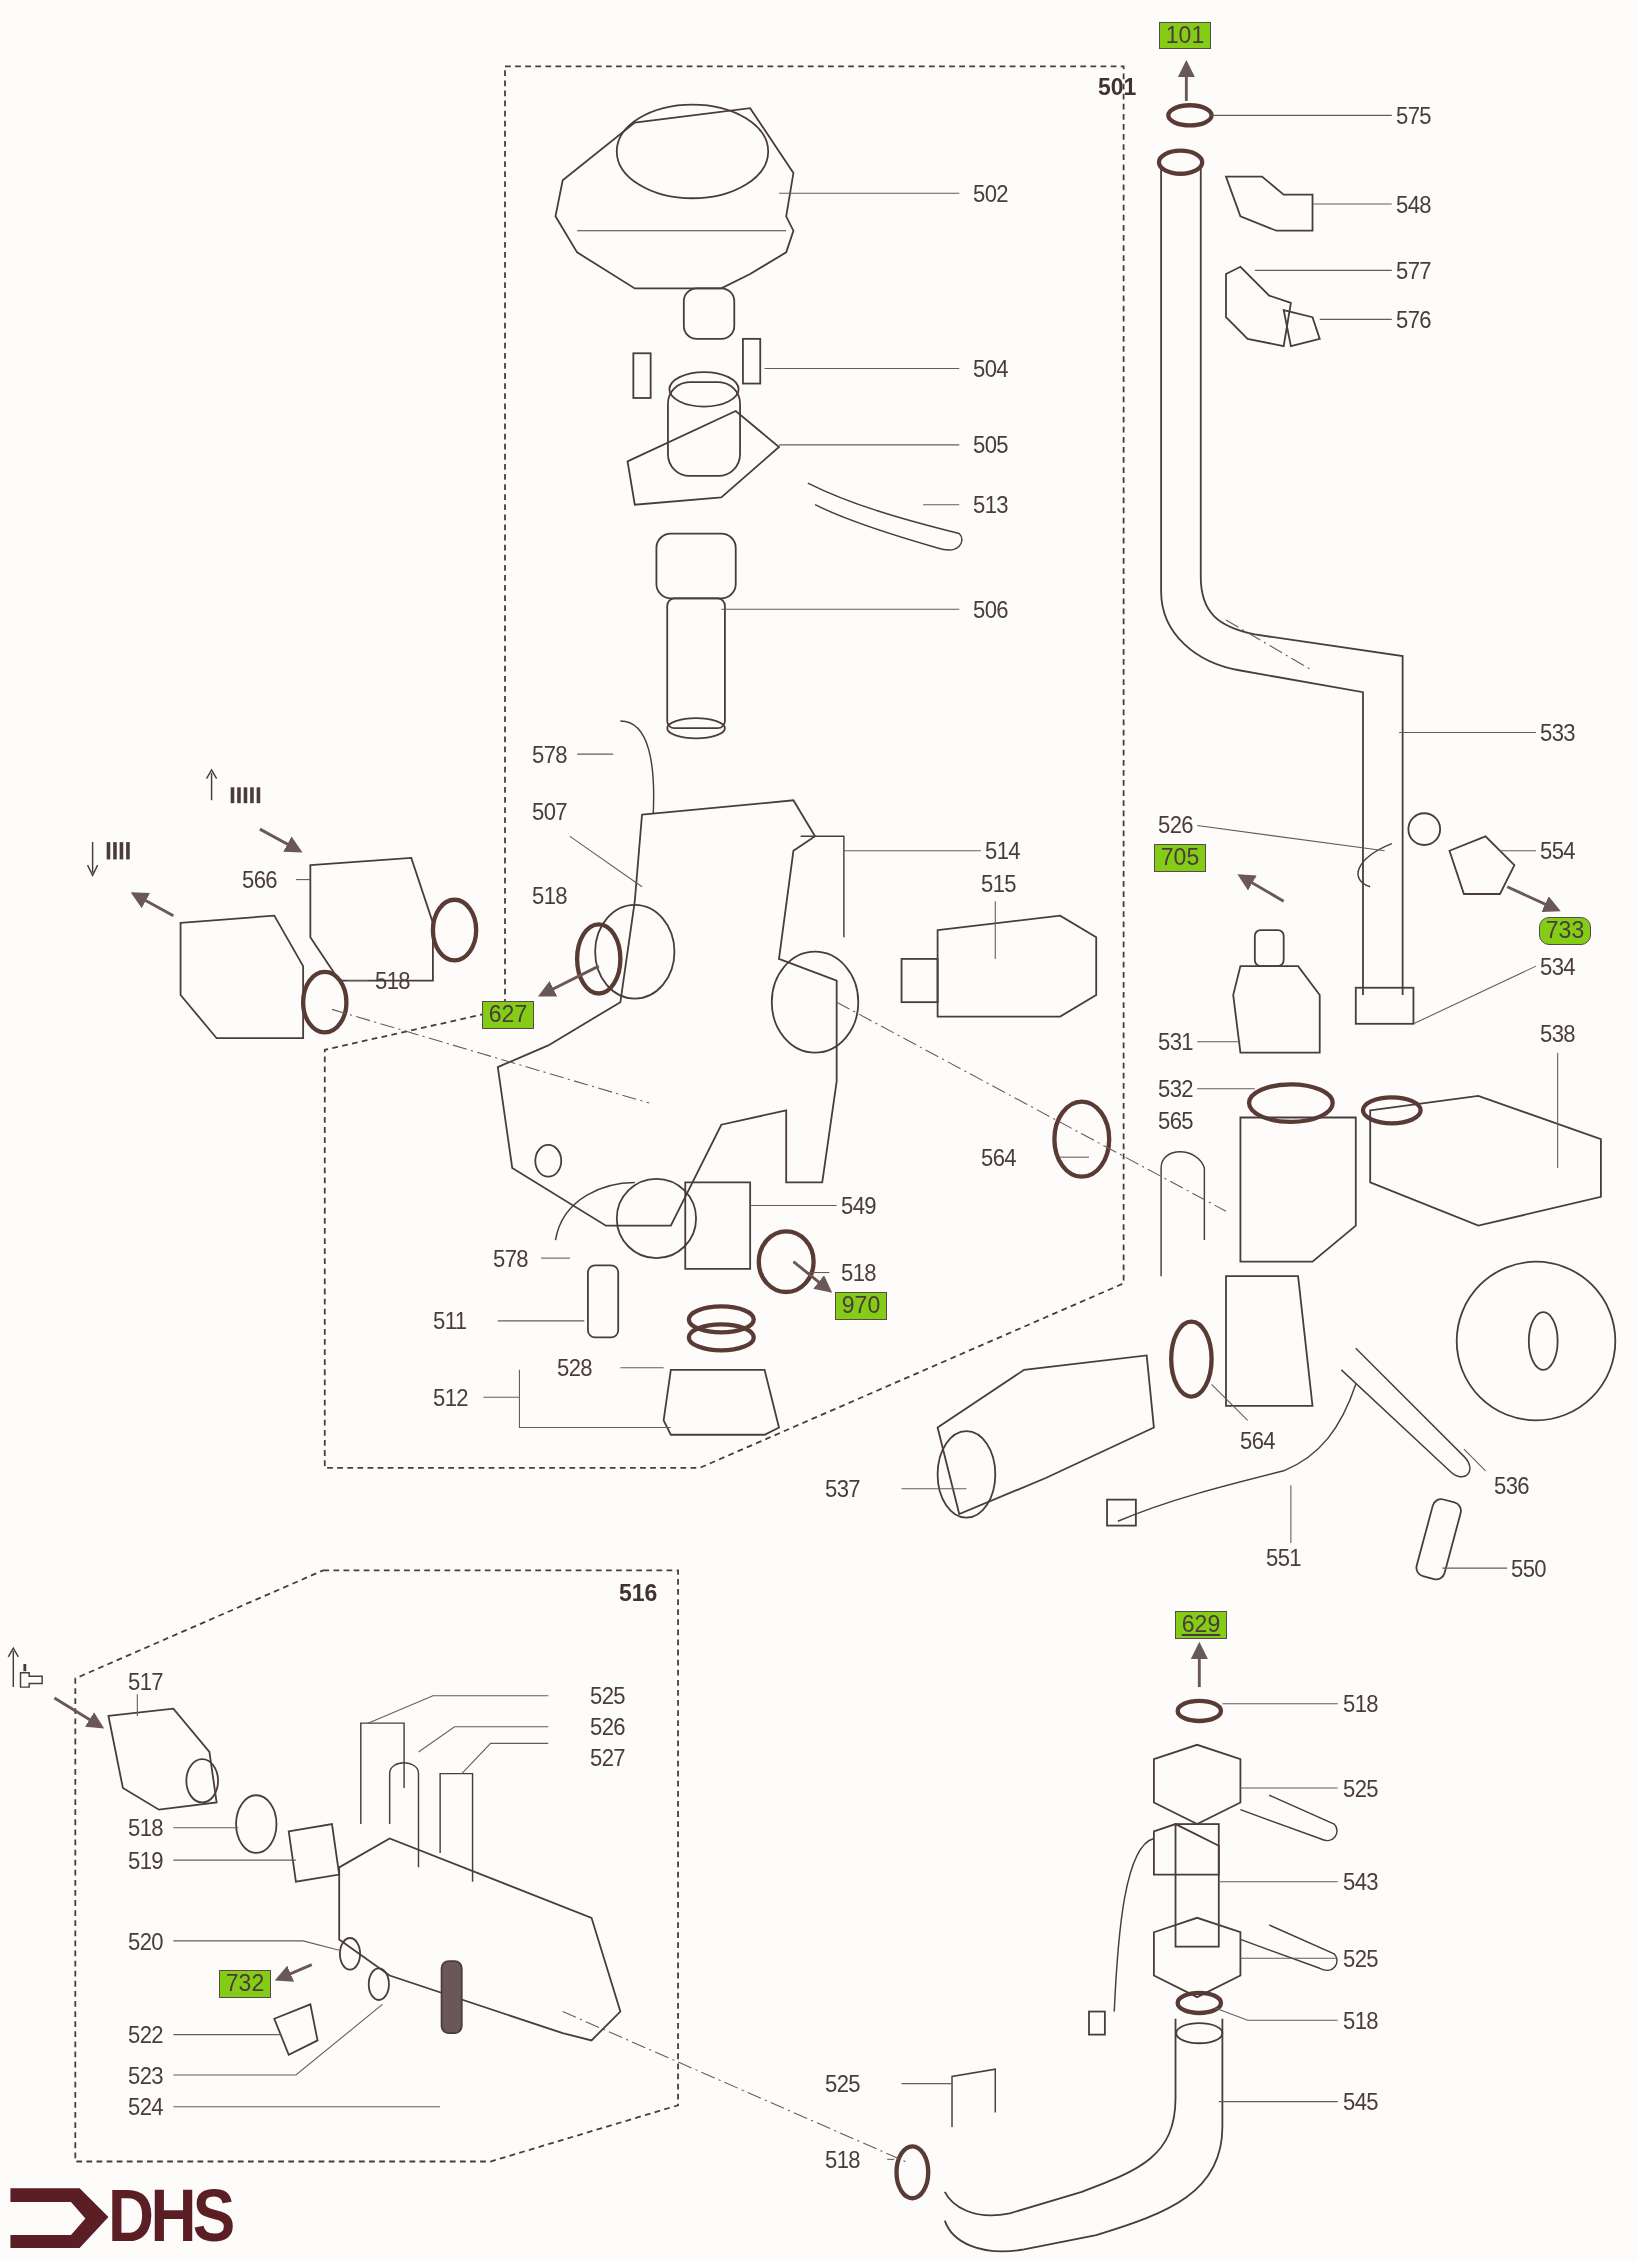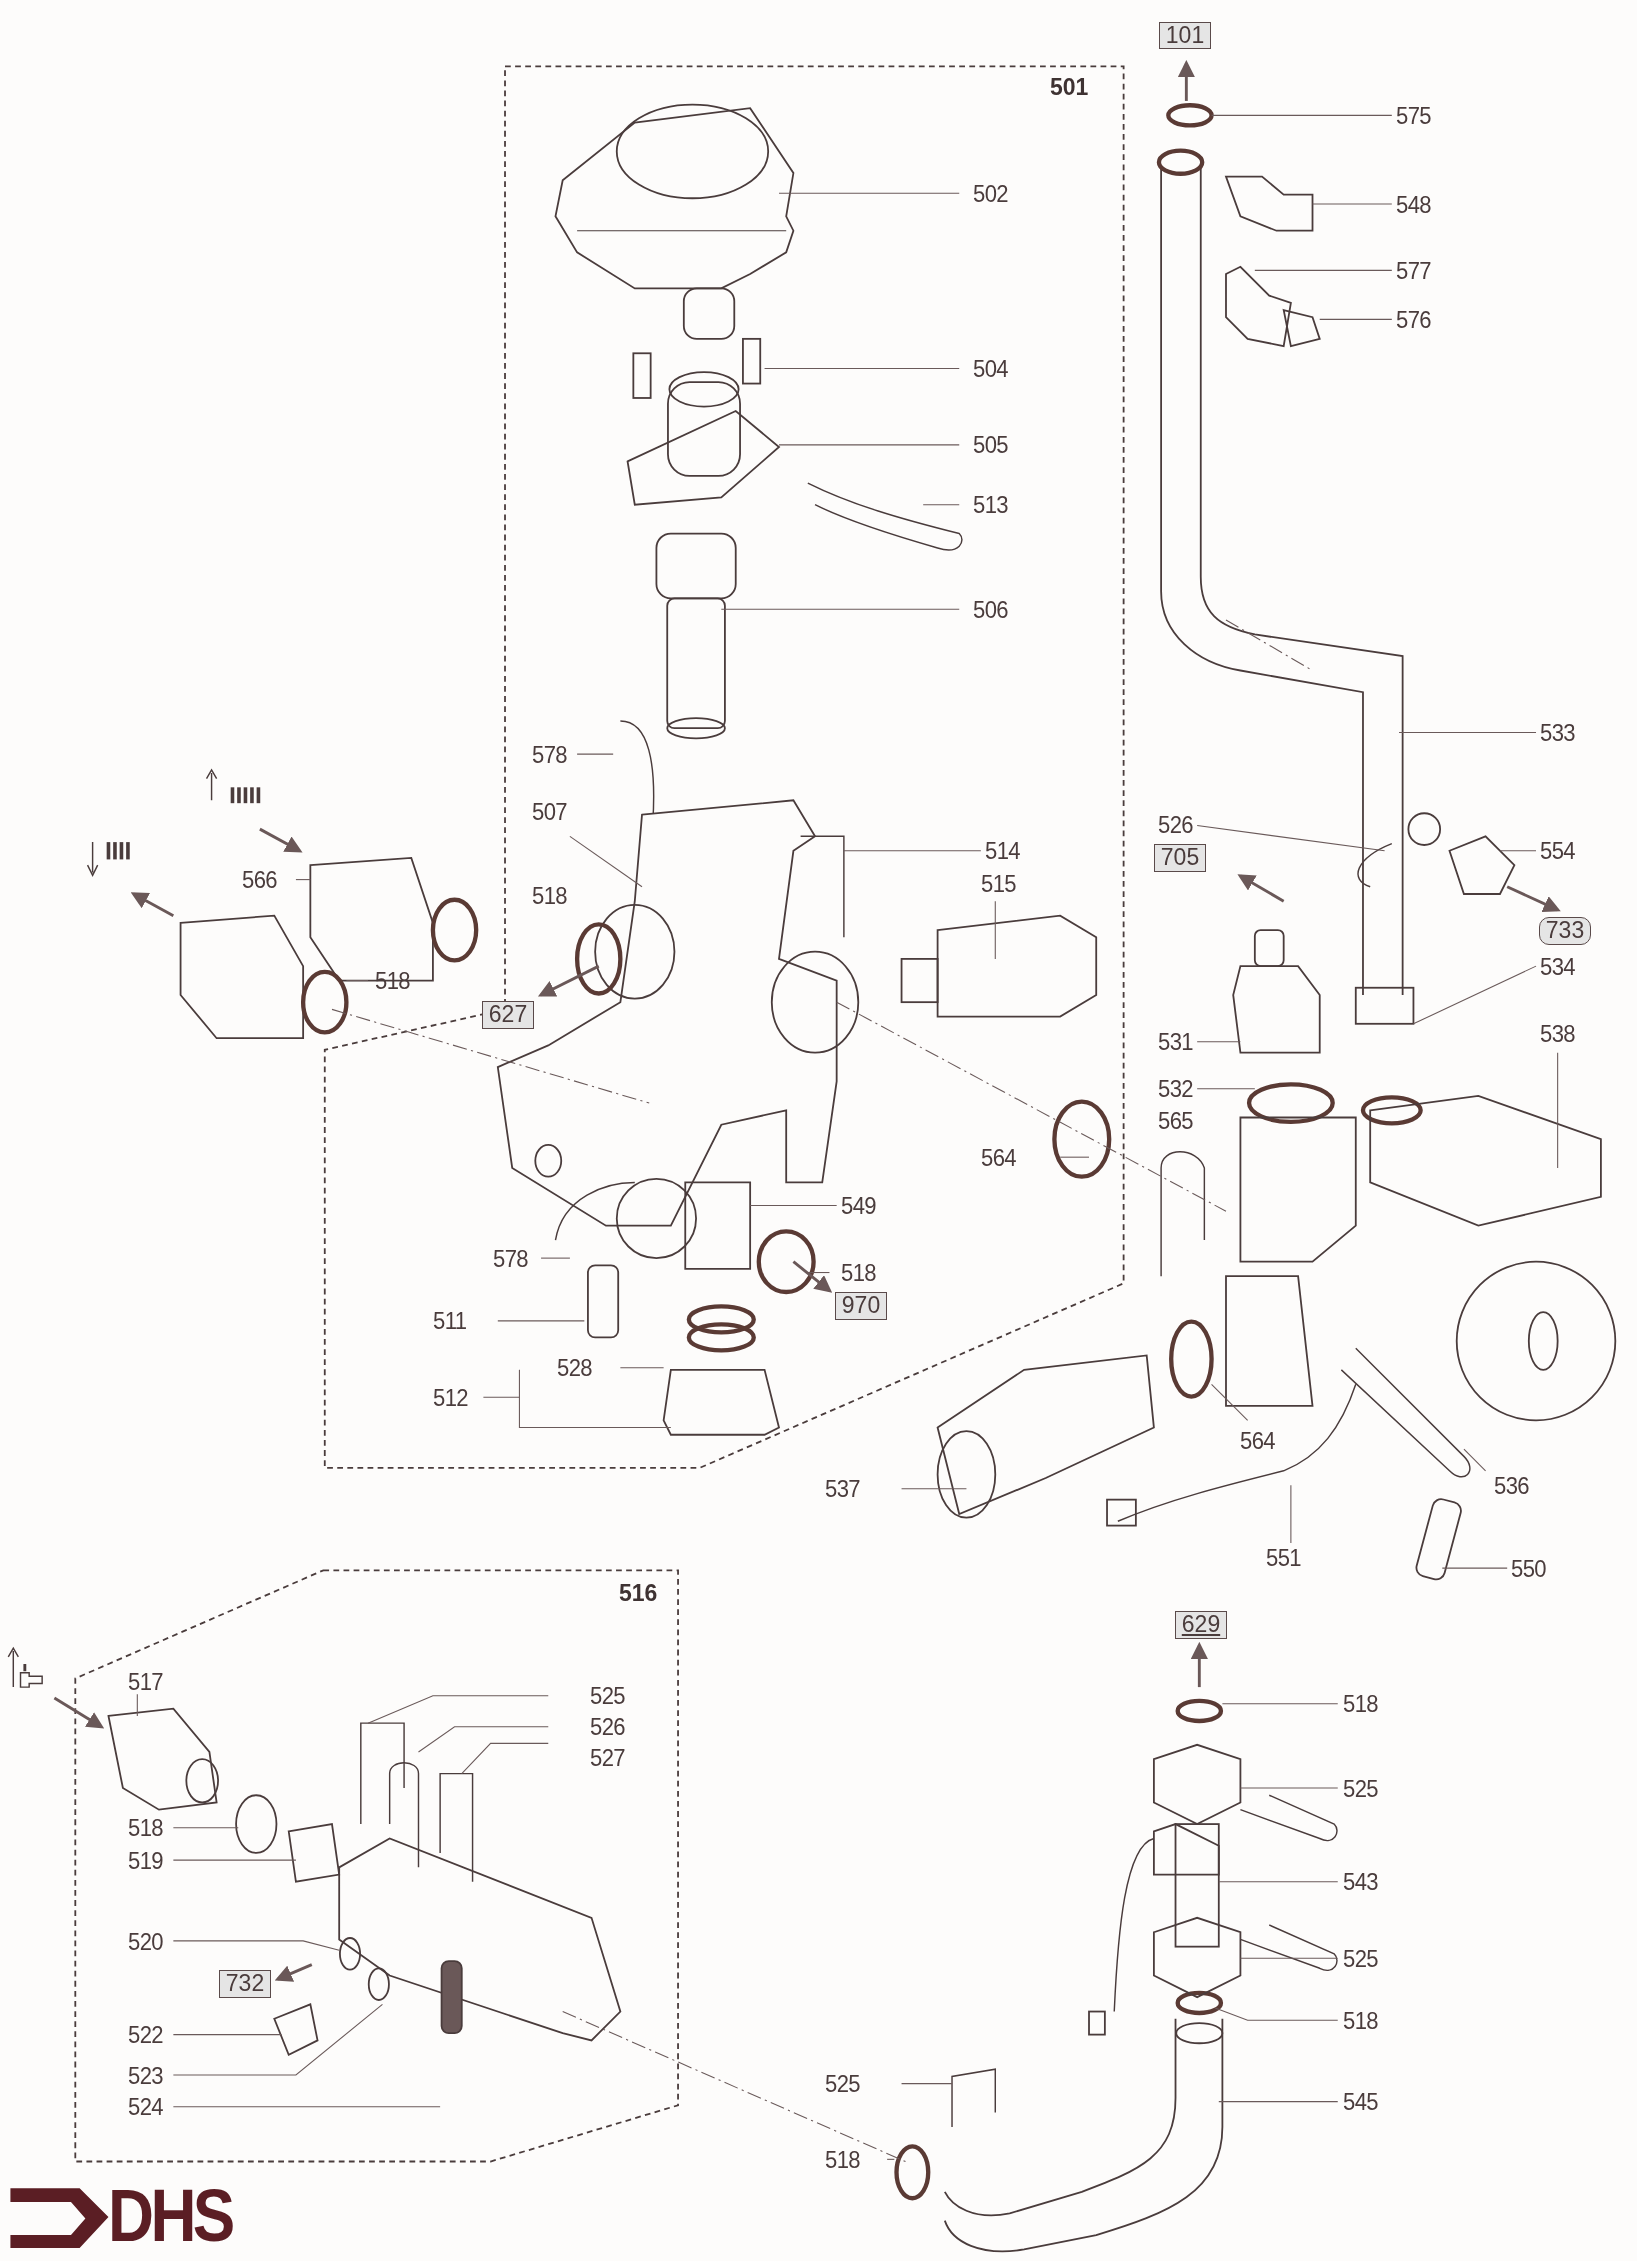"101" .ref { background: #e5e5e5 -> #84cc16 }
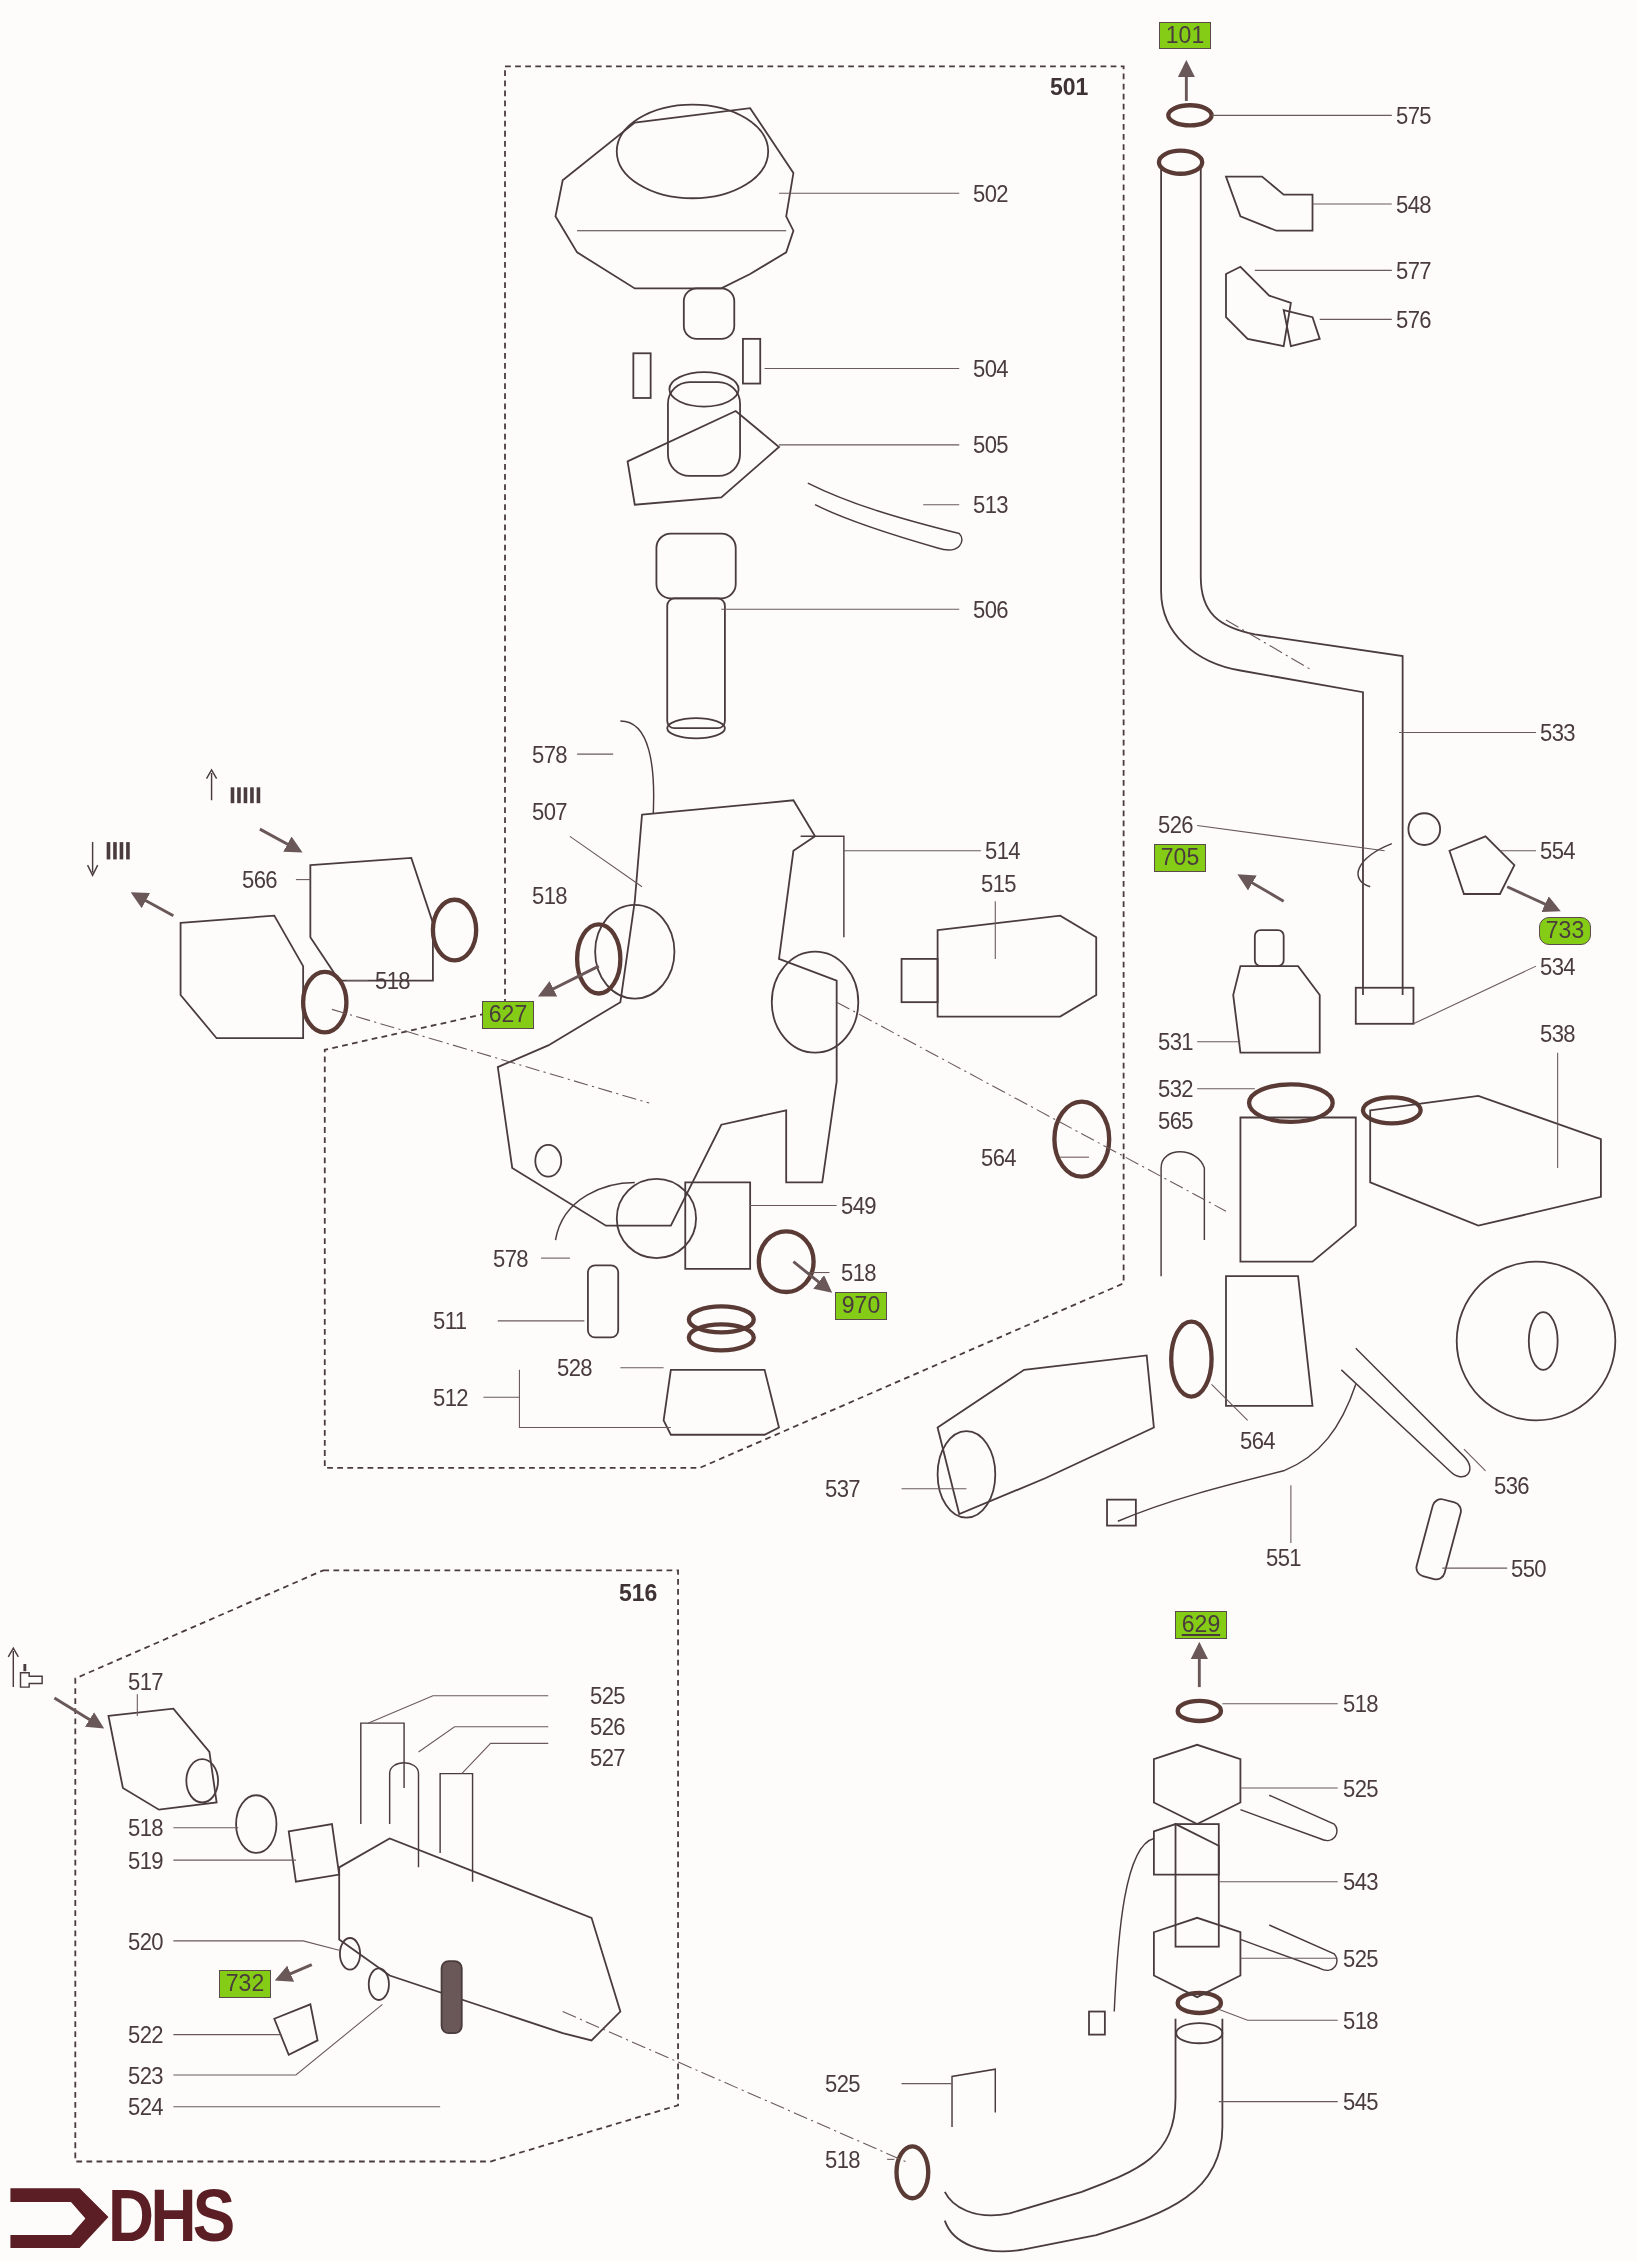"501" div.grp { left: 1050px -> 1098px }
